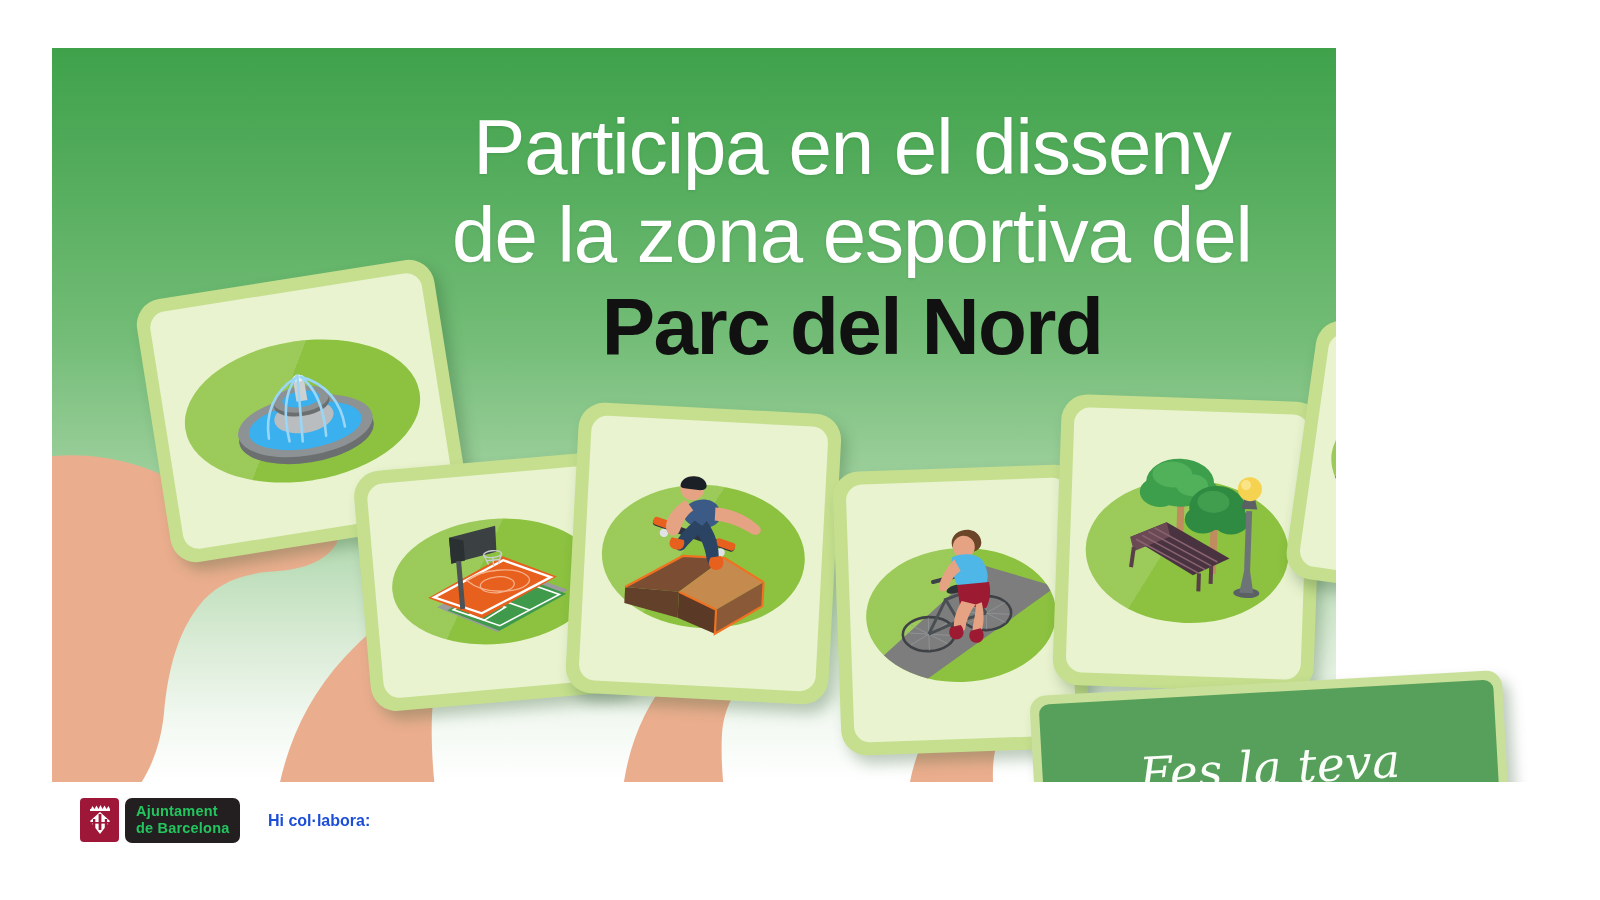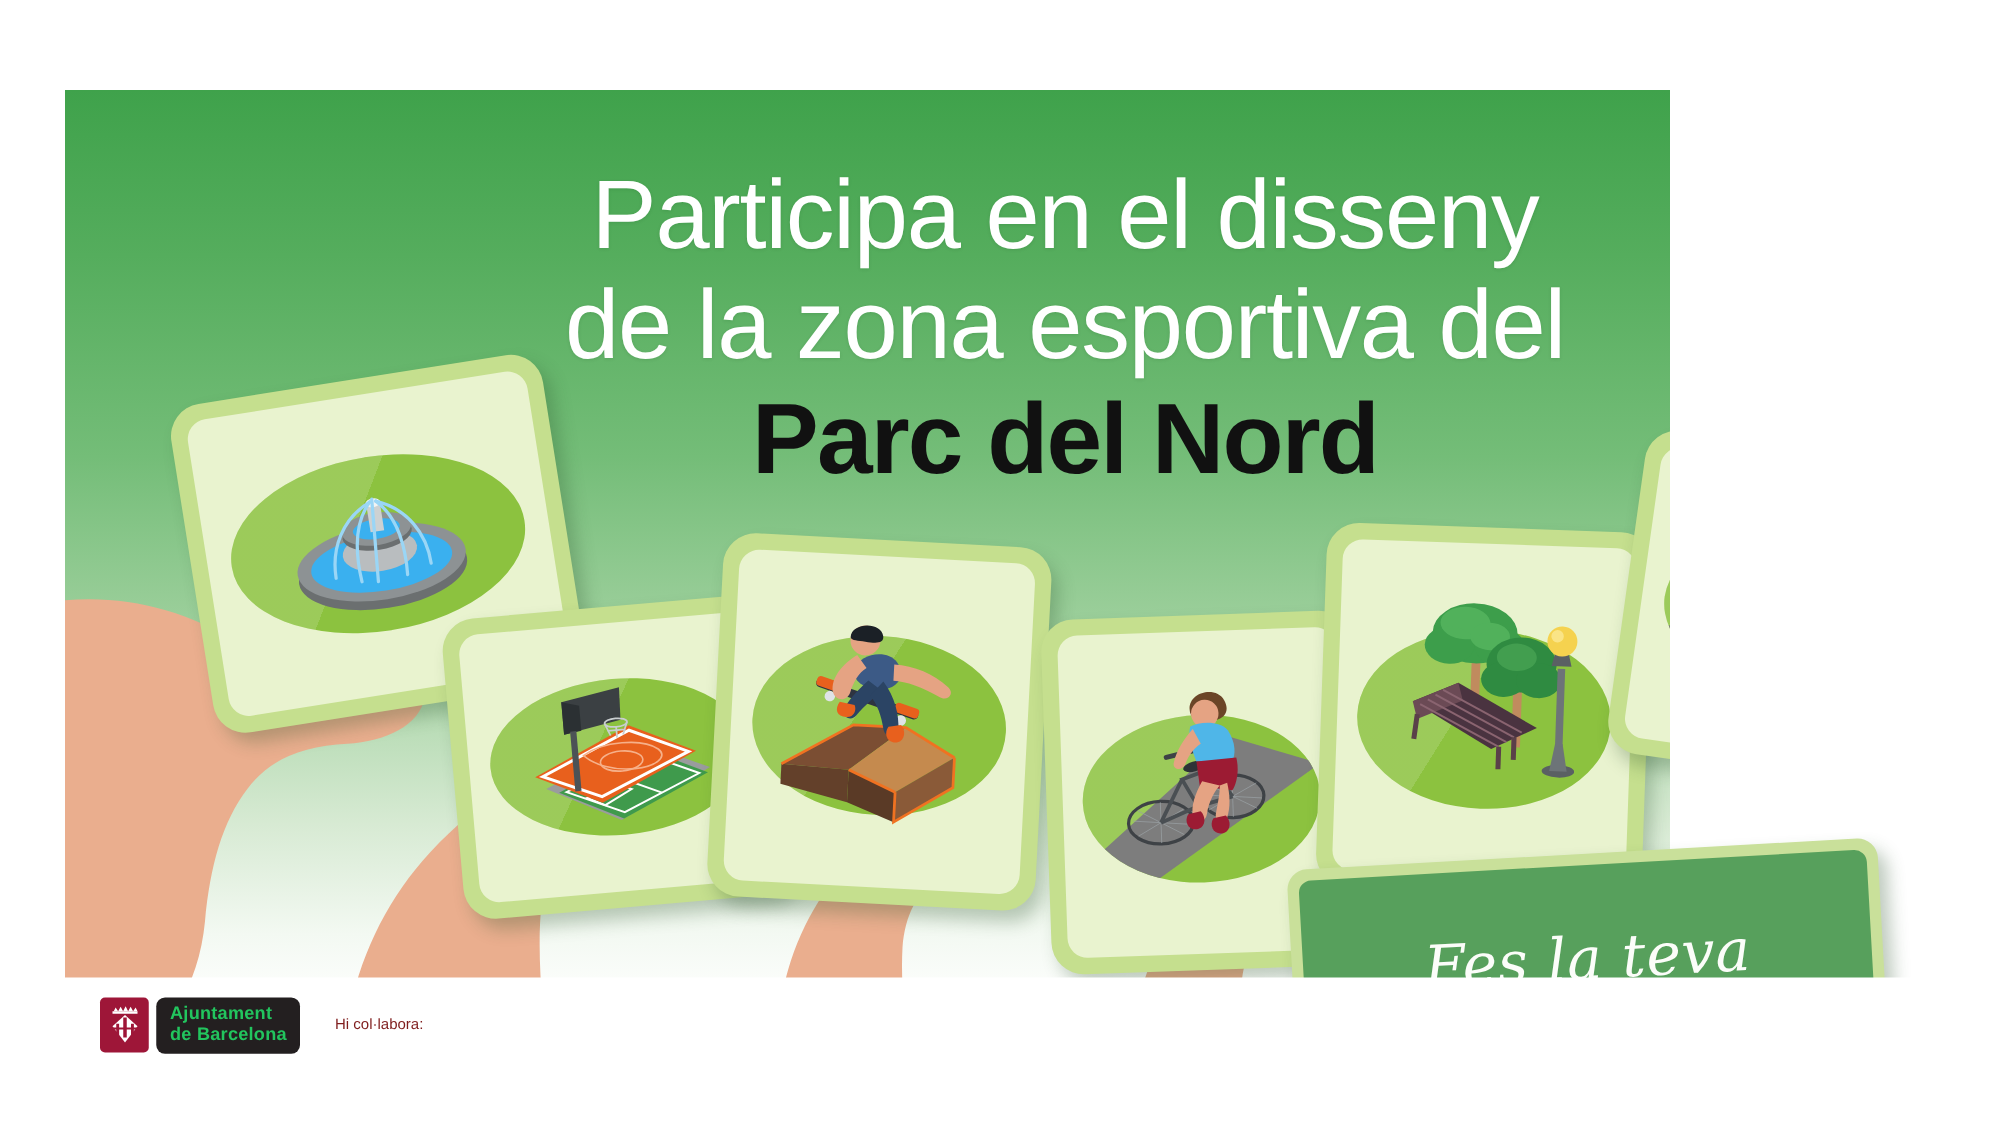"Participa en el disseny" #panel { margin-top: 24px -> none }
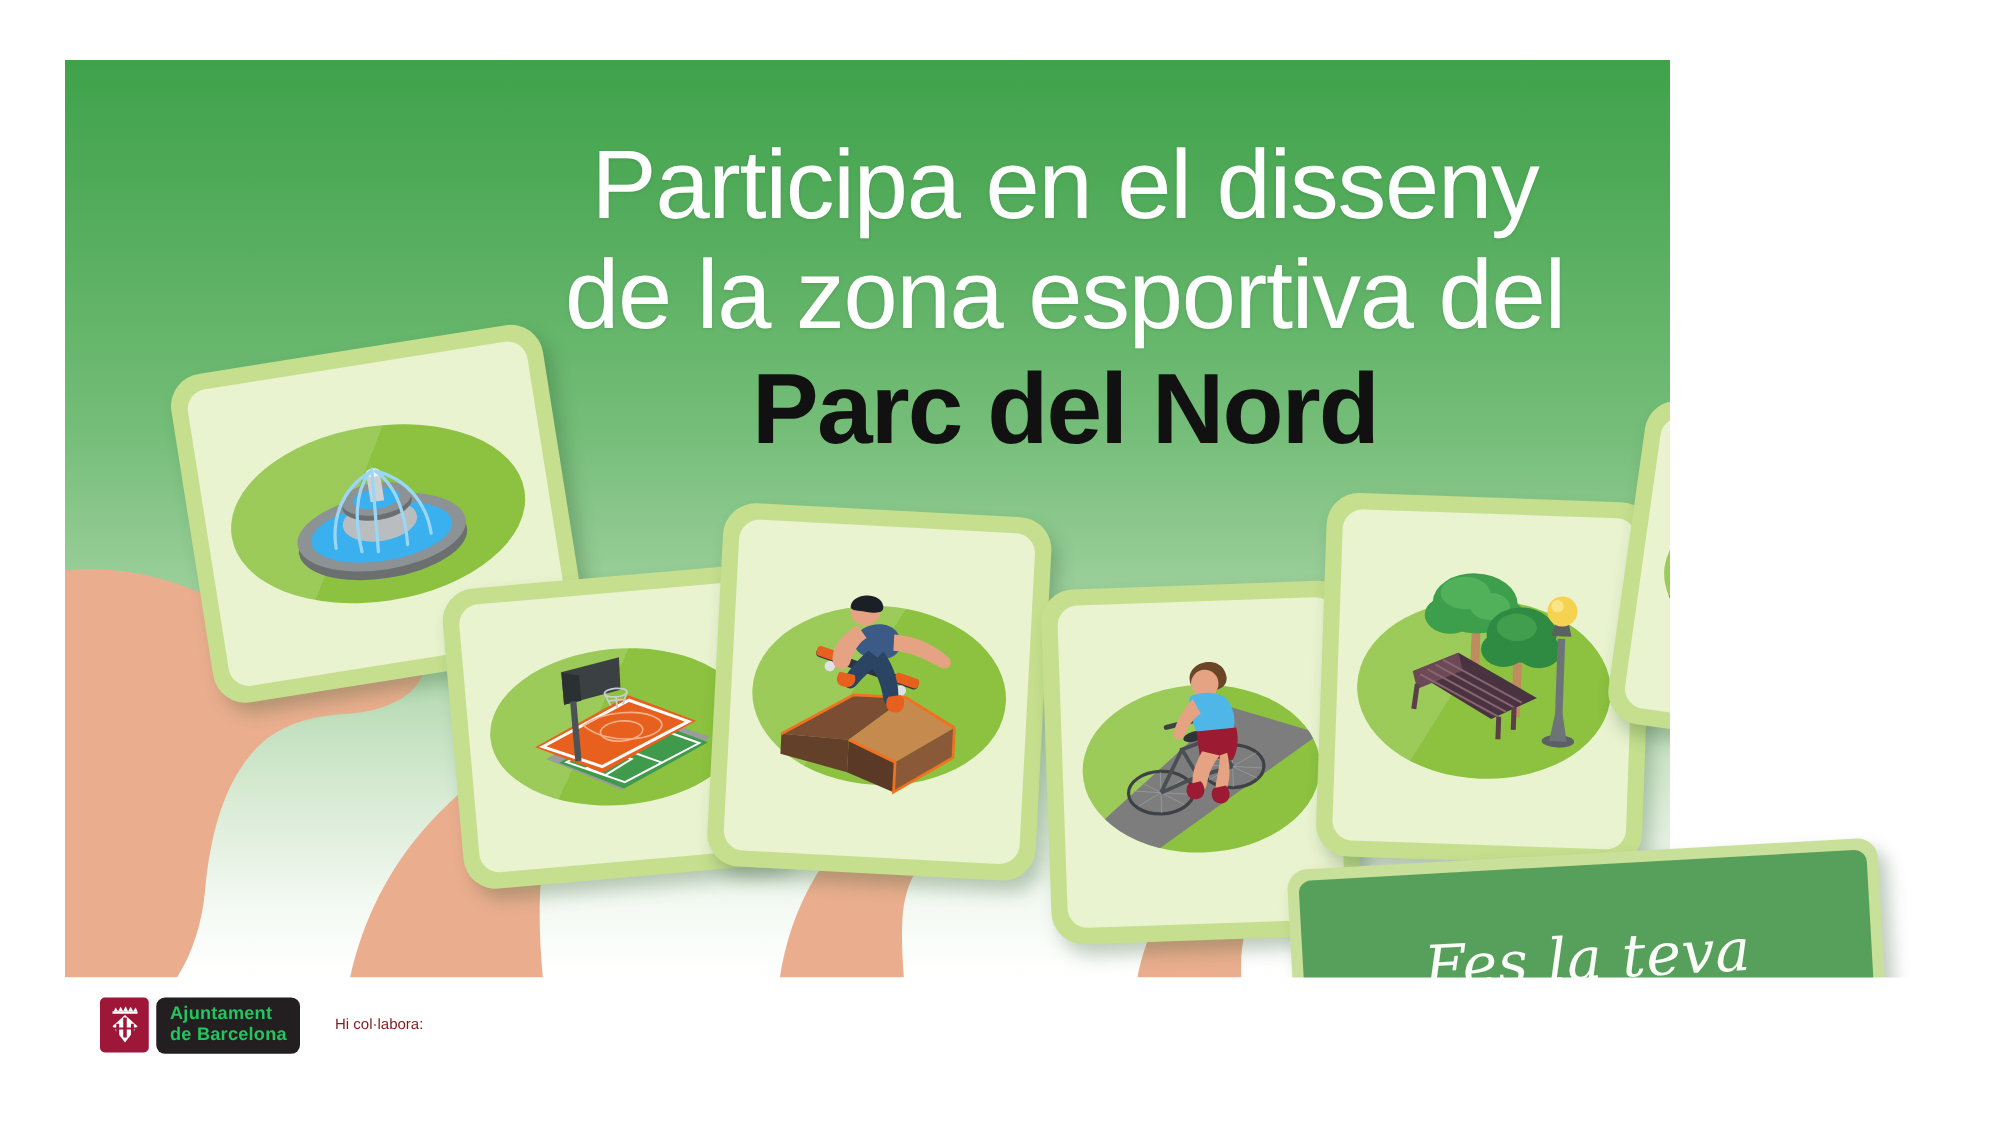"Hi col·labora:" .collab { color: #7f1d1d -> #1d4ed8; font-size: 12px -> 16px; font-weight: 400 -> 700 }
